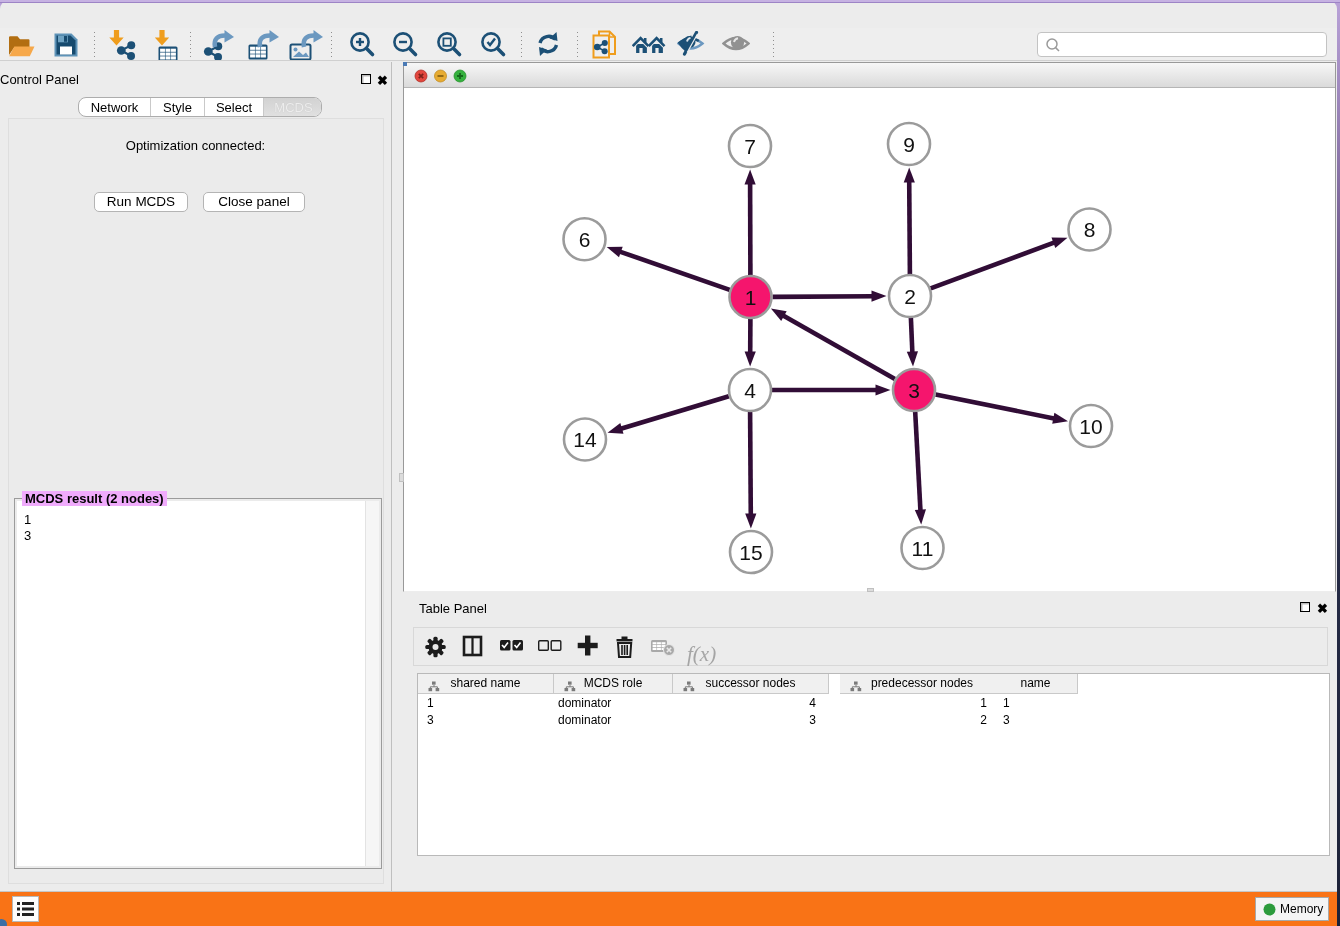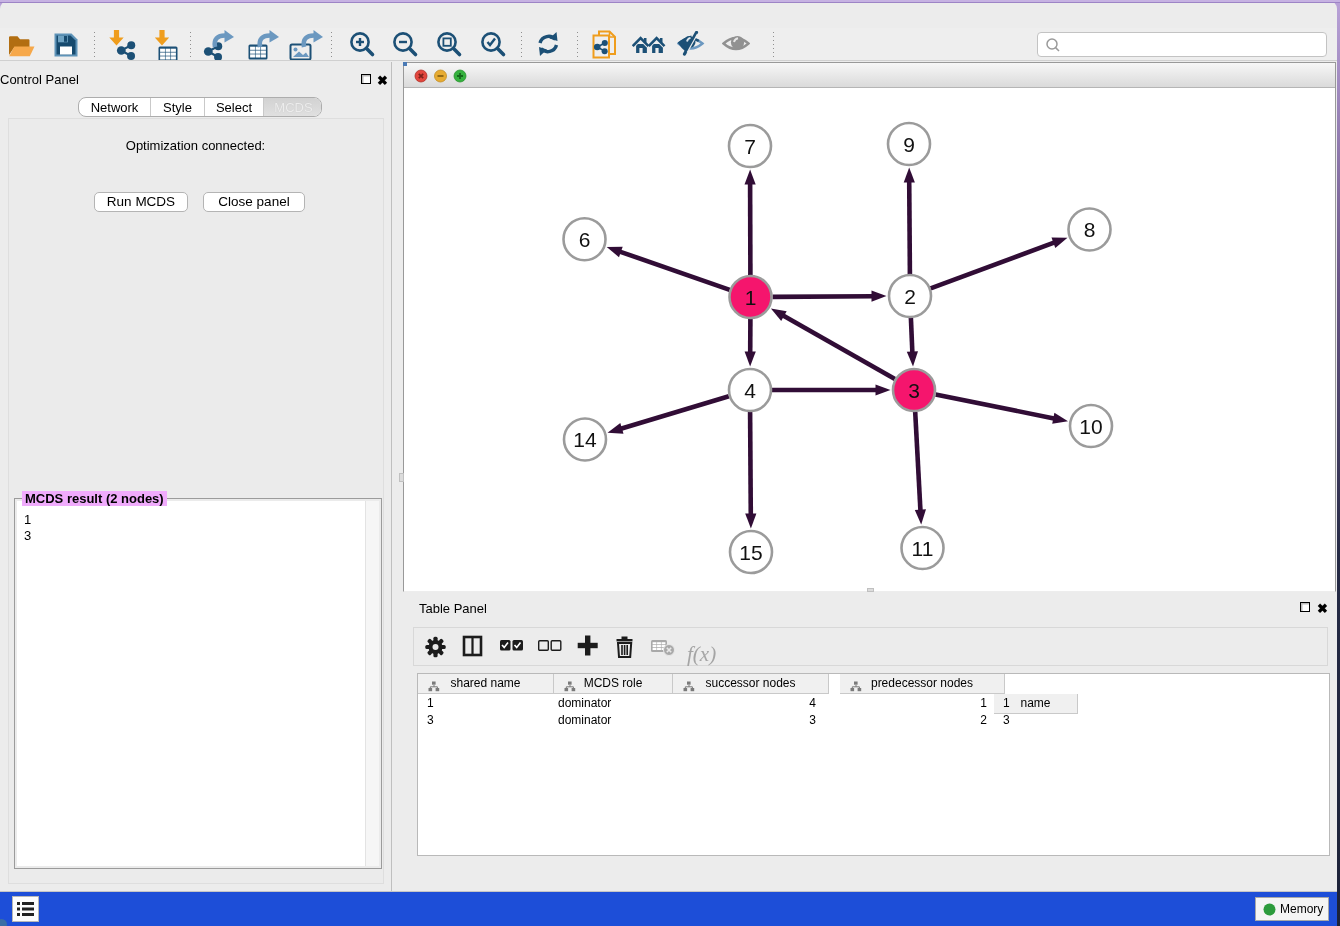"name" div.th { margin-top: 20px -> none }
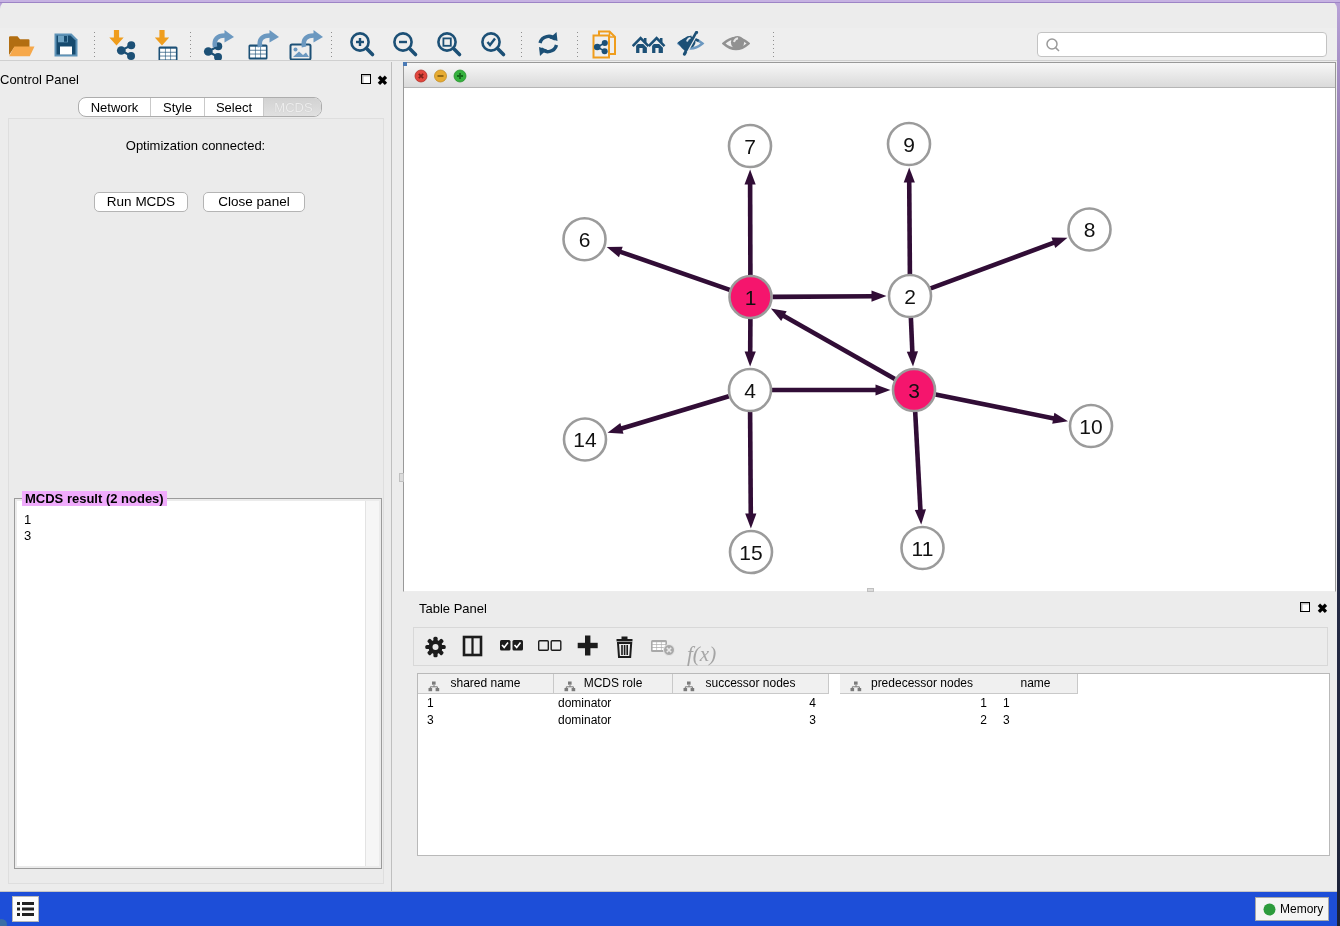"Memory" #statusbar { background: #1d4ed8 -> #f97316 }
